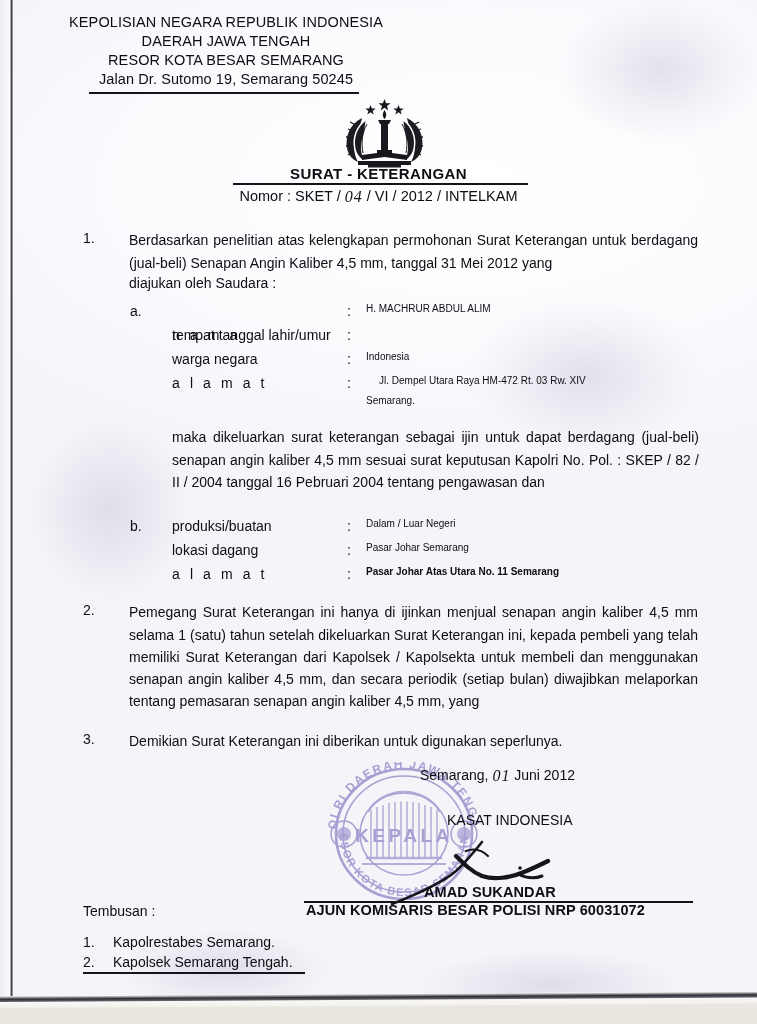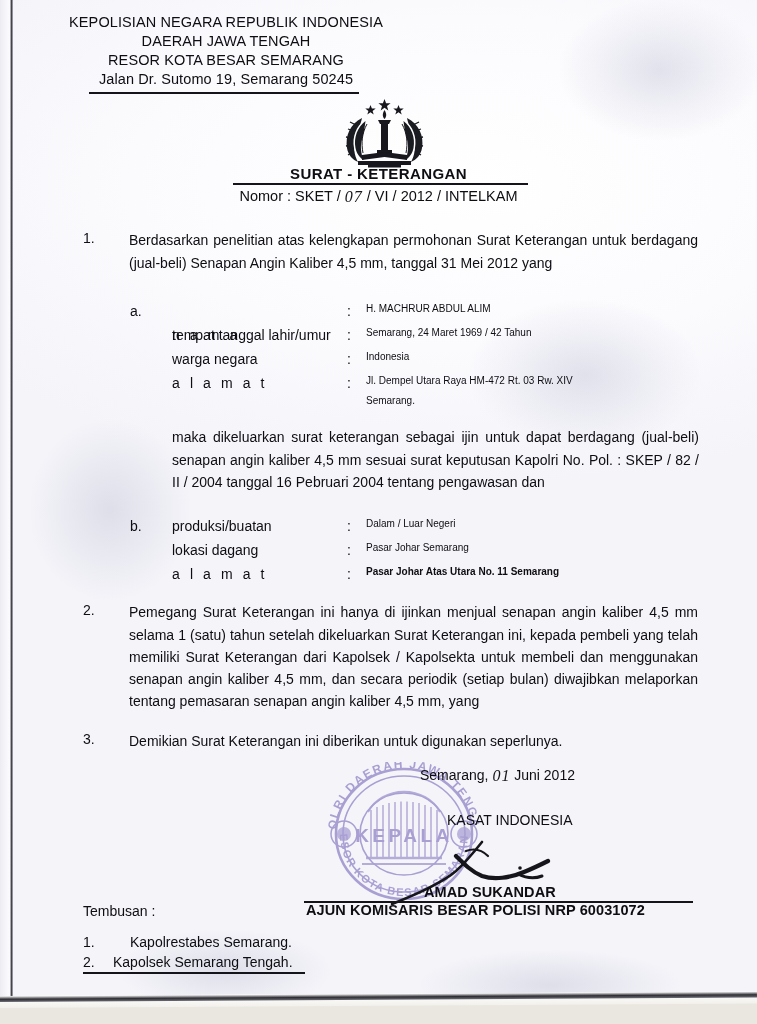"07" span.hand { text: 07 -> 04 }
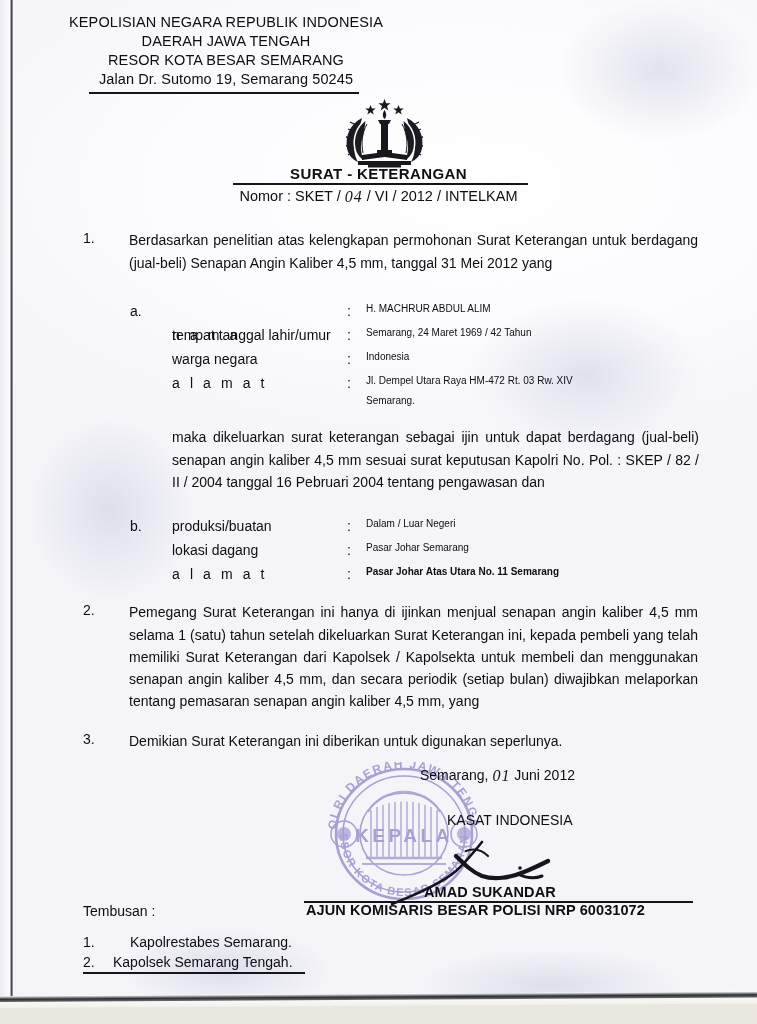"diajukan oleh Saudara :" div.para { html: none -> <div>diajukan oleh Saudara :</div> }
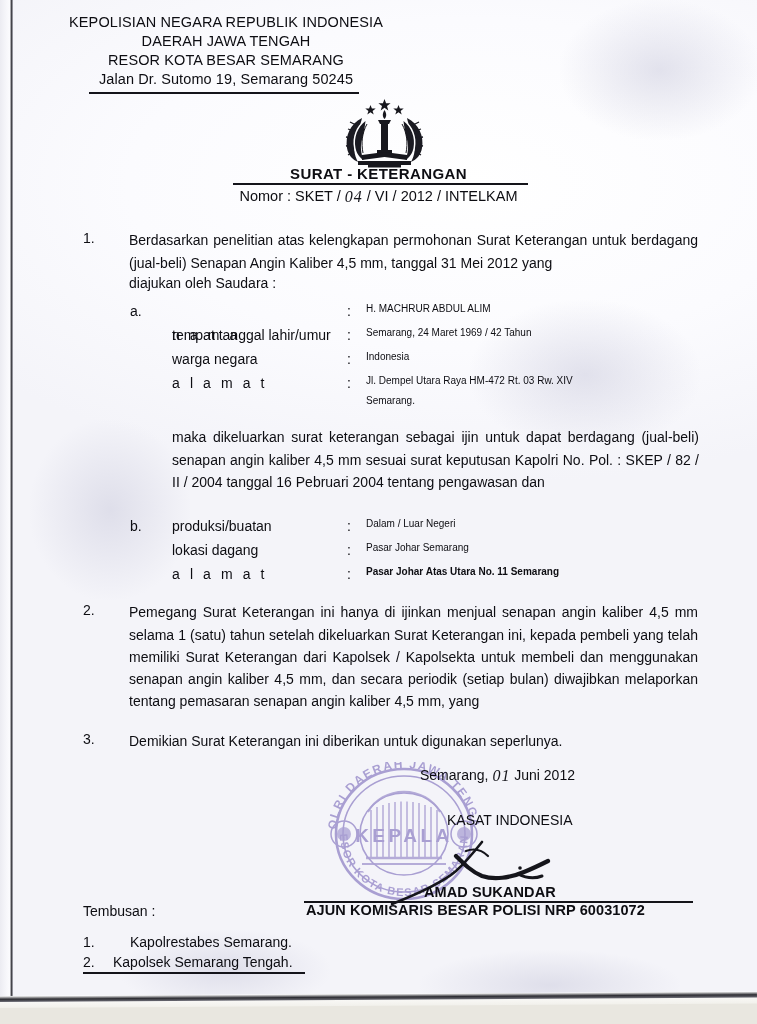"Semarang, 24 Maret 1969 /" div.row-val { html: <div>Semarang, 24 Maret 1969 / 42 Tahun</div> -> none }
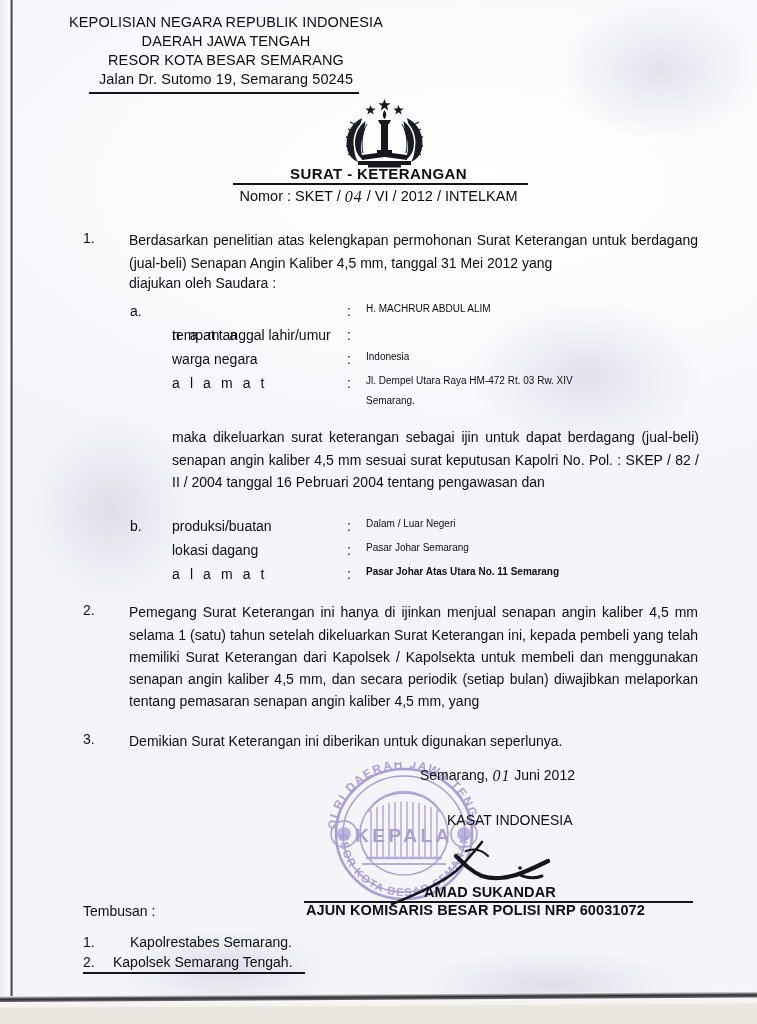"Jl. Dempel Utara Raya HM-472" div.row-val { left: 366px -> 379px }
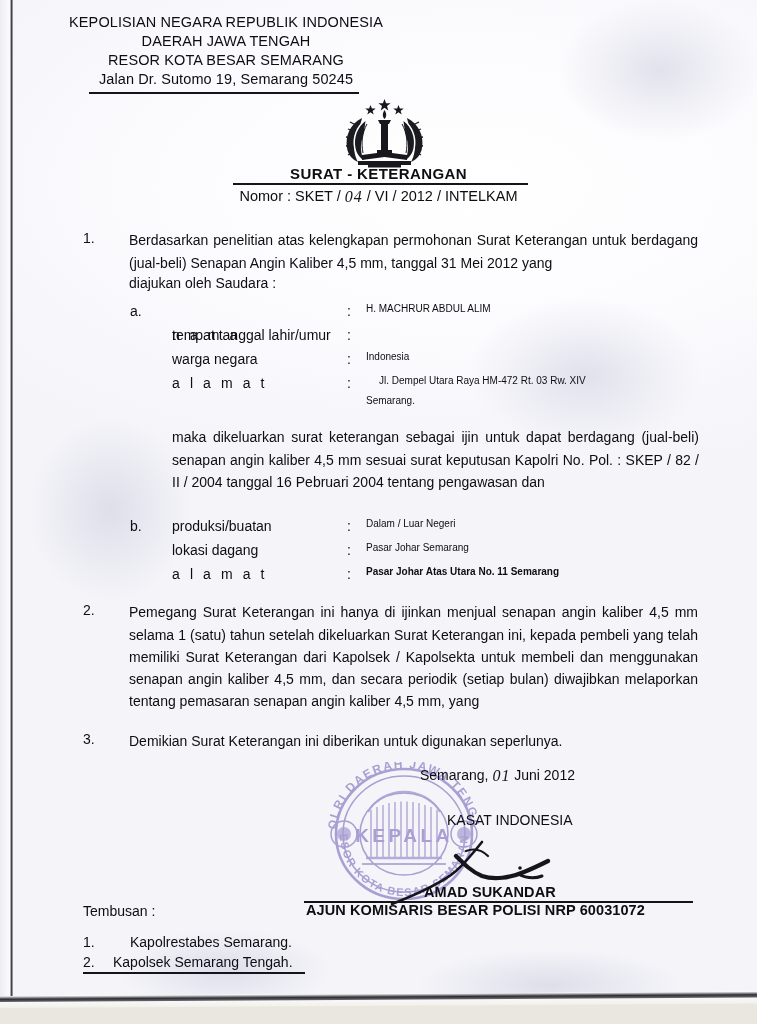"Kapolrestabes Semarang." div.temb { margin-left: 17px -> none }
